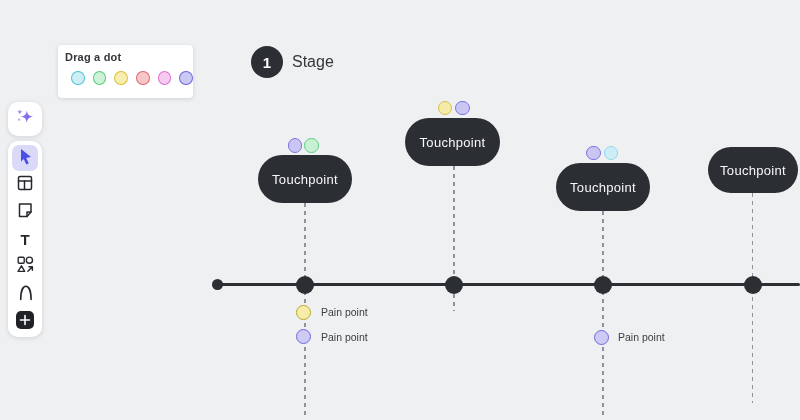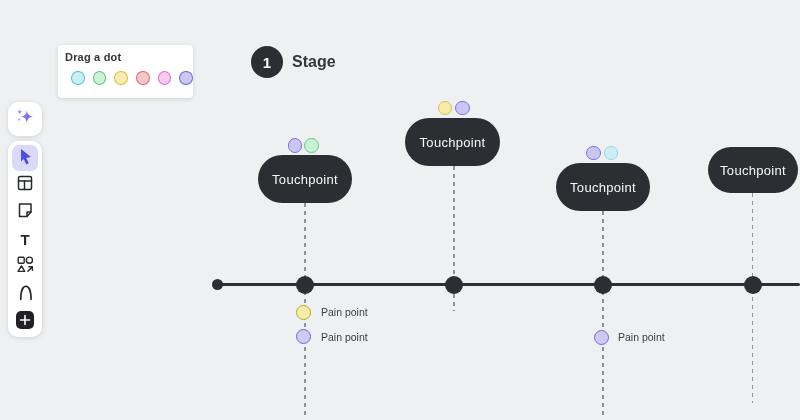"Stage" .stage-label { font-weight: 700 -> 400 }
